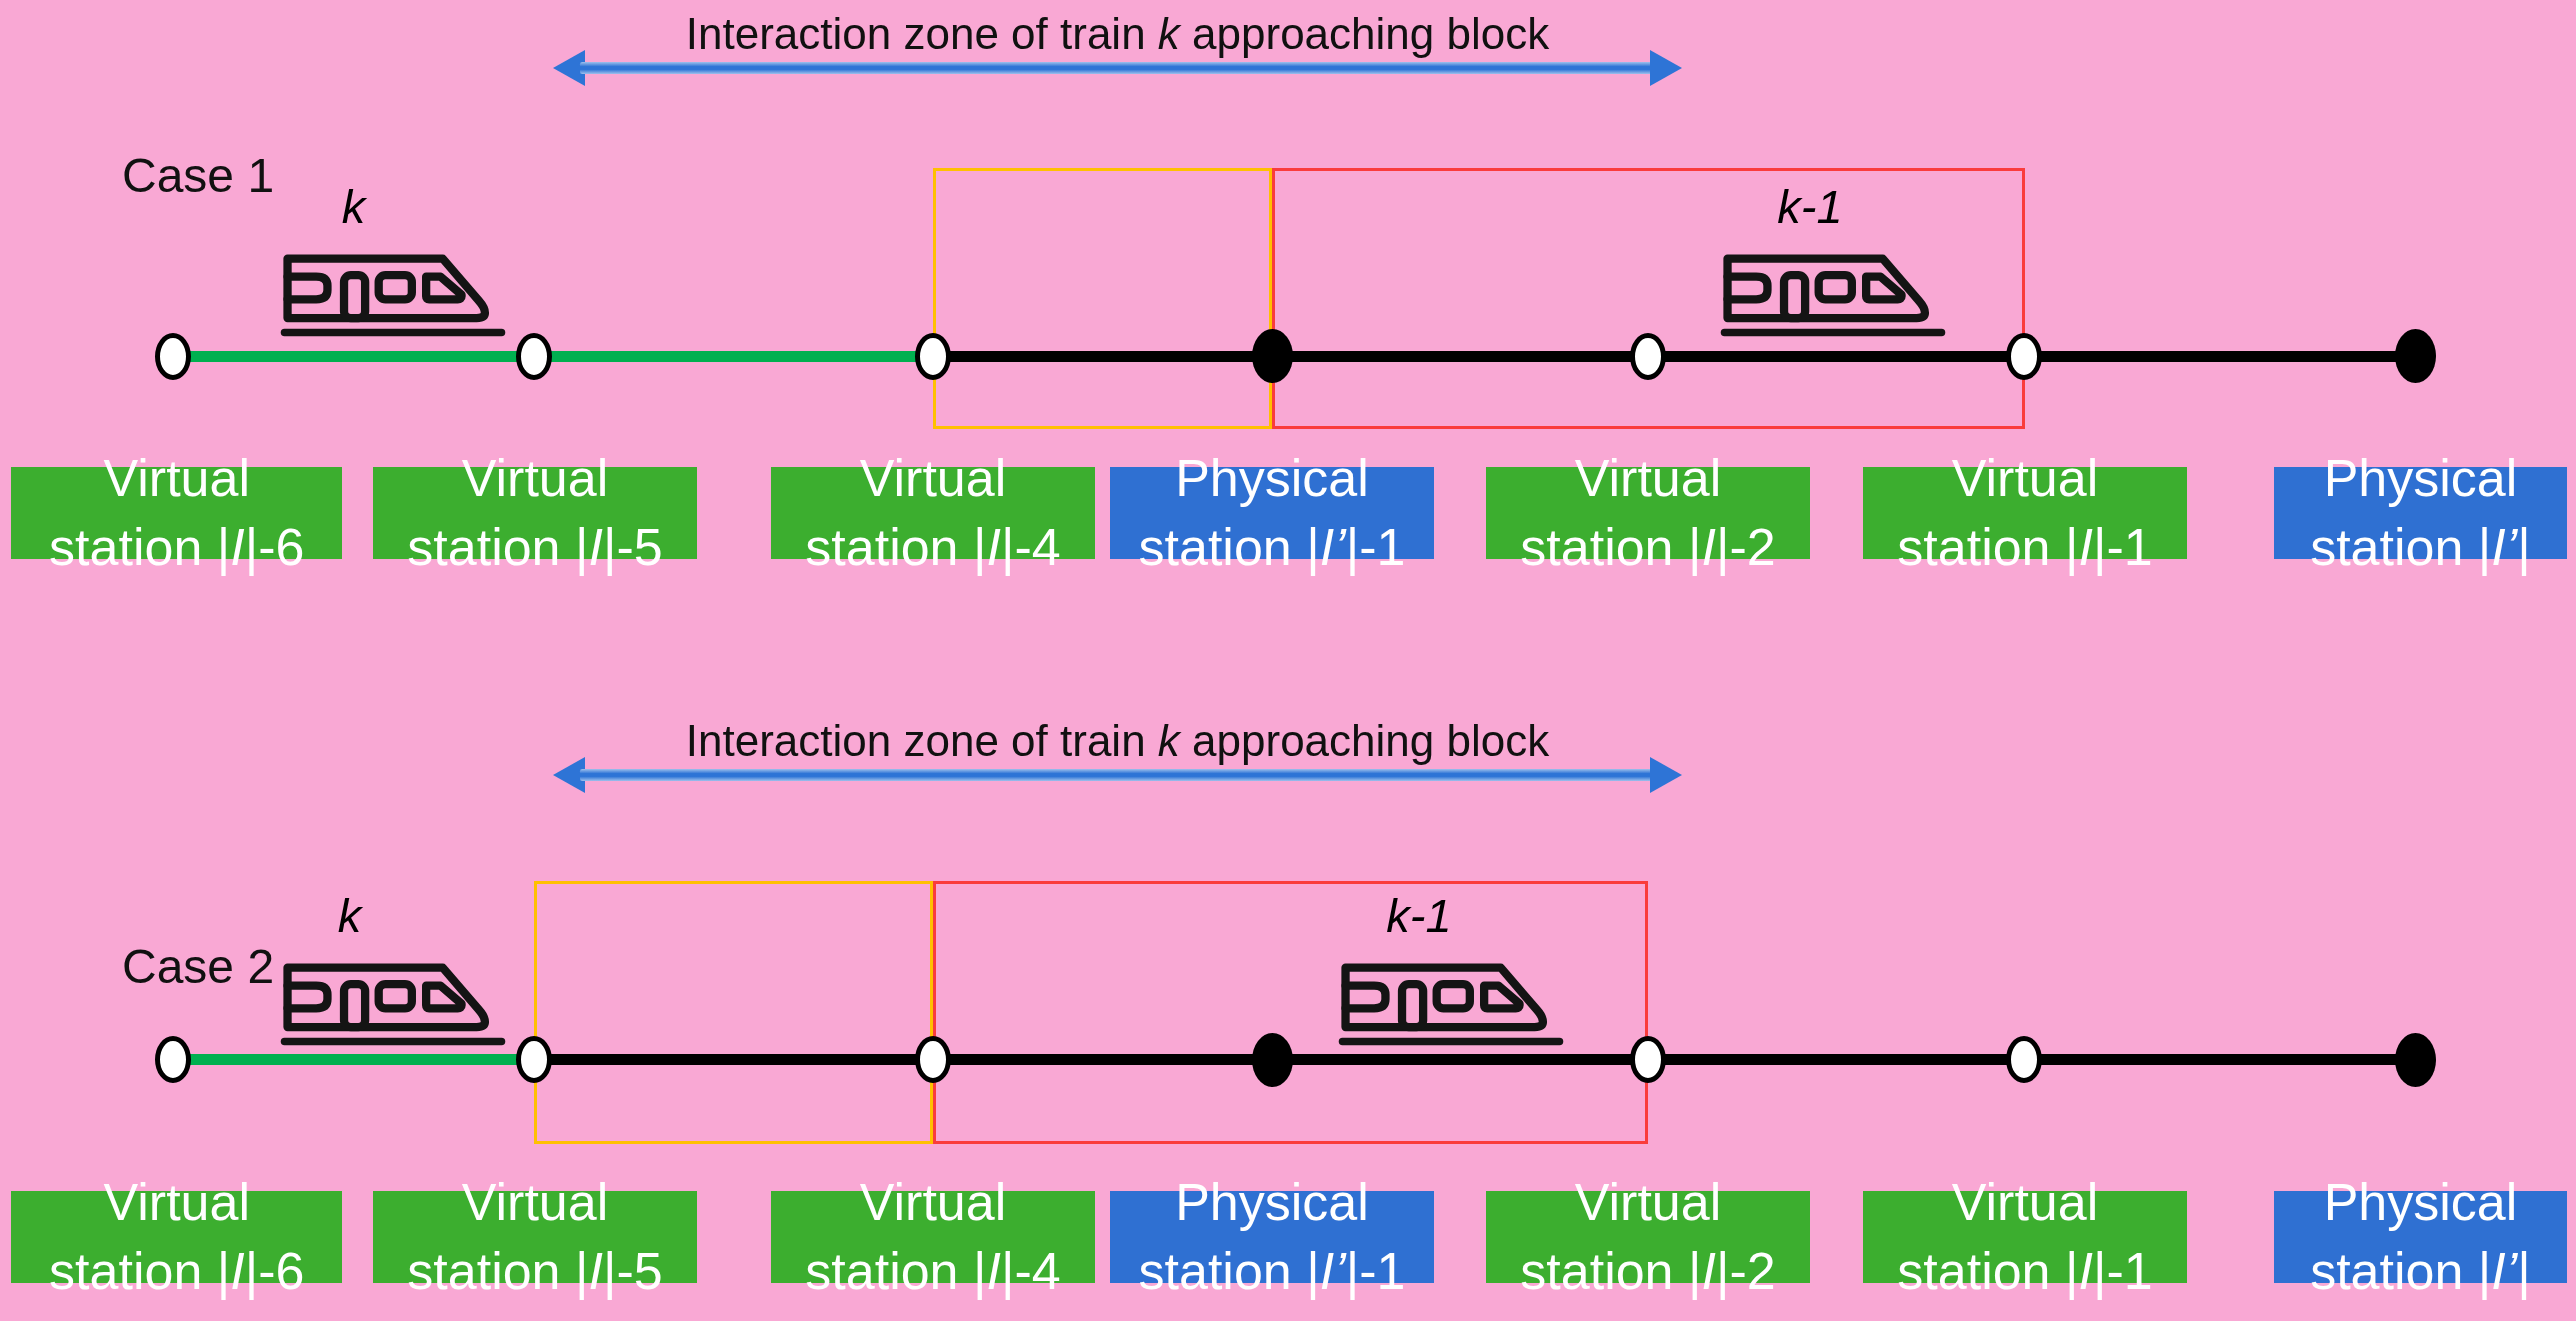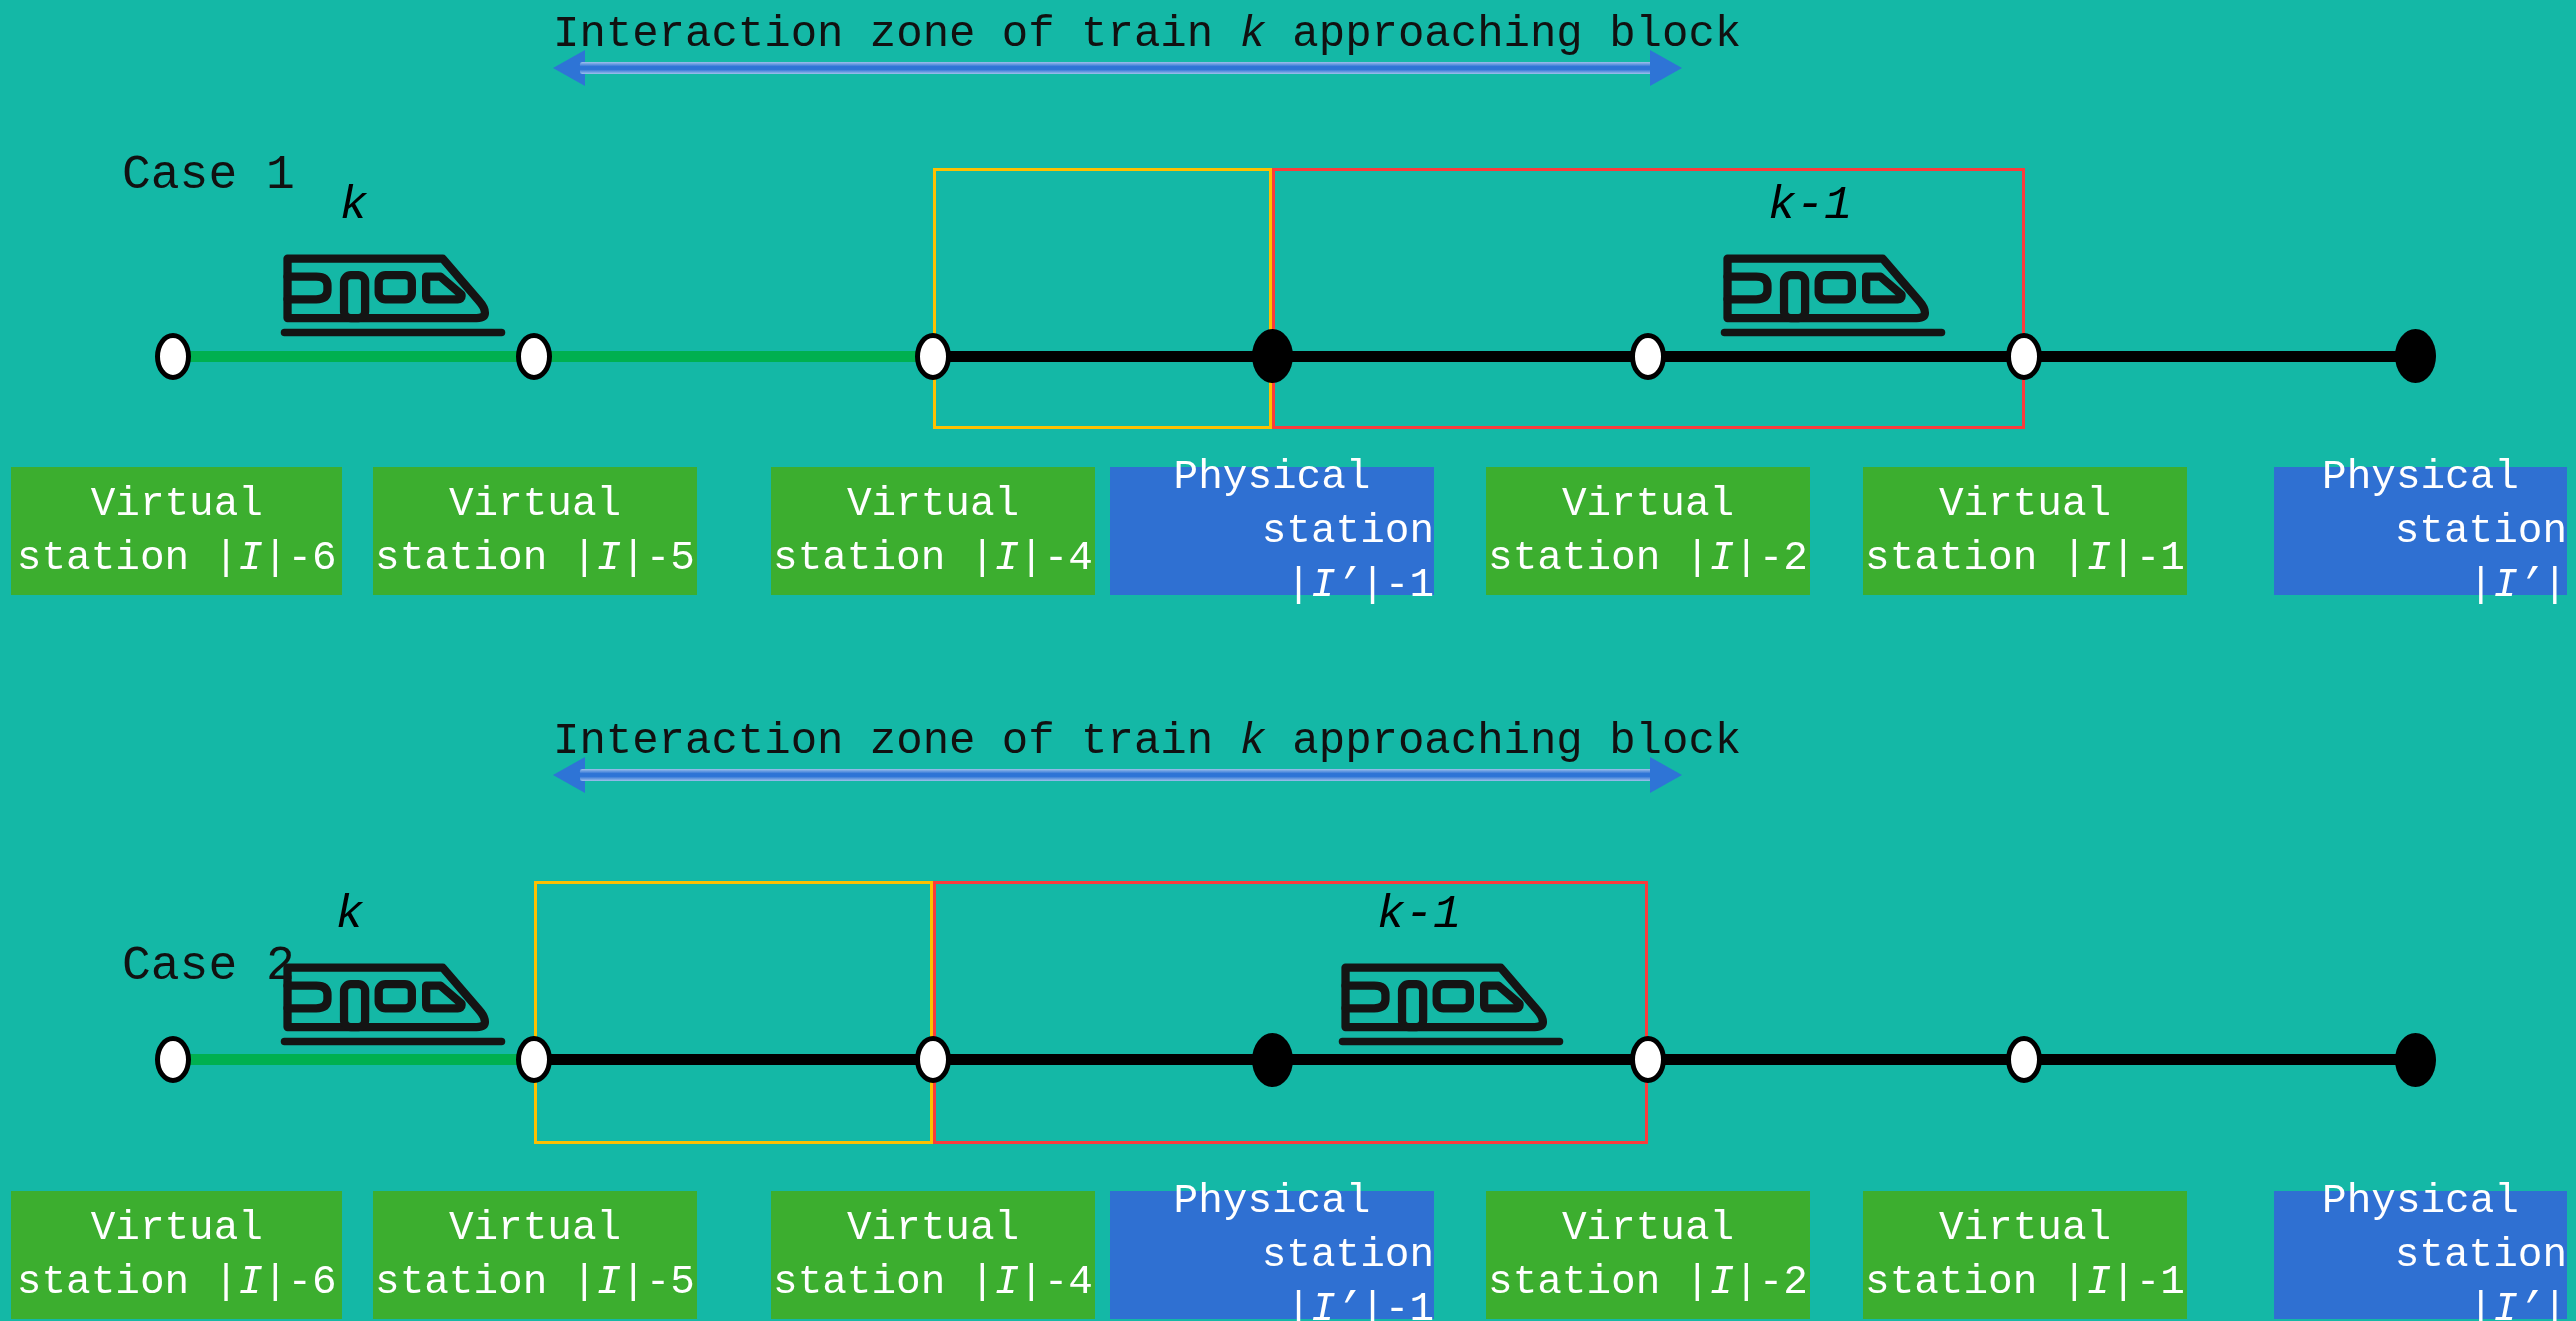"Interaction zone of train k" .figure { background: #14b8a6 -> #f9a8d4; font-family: Liberation Mono, monospace -> Liberation Sans, sans-serif }
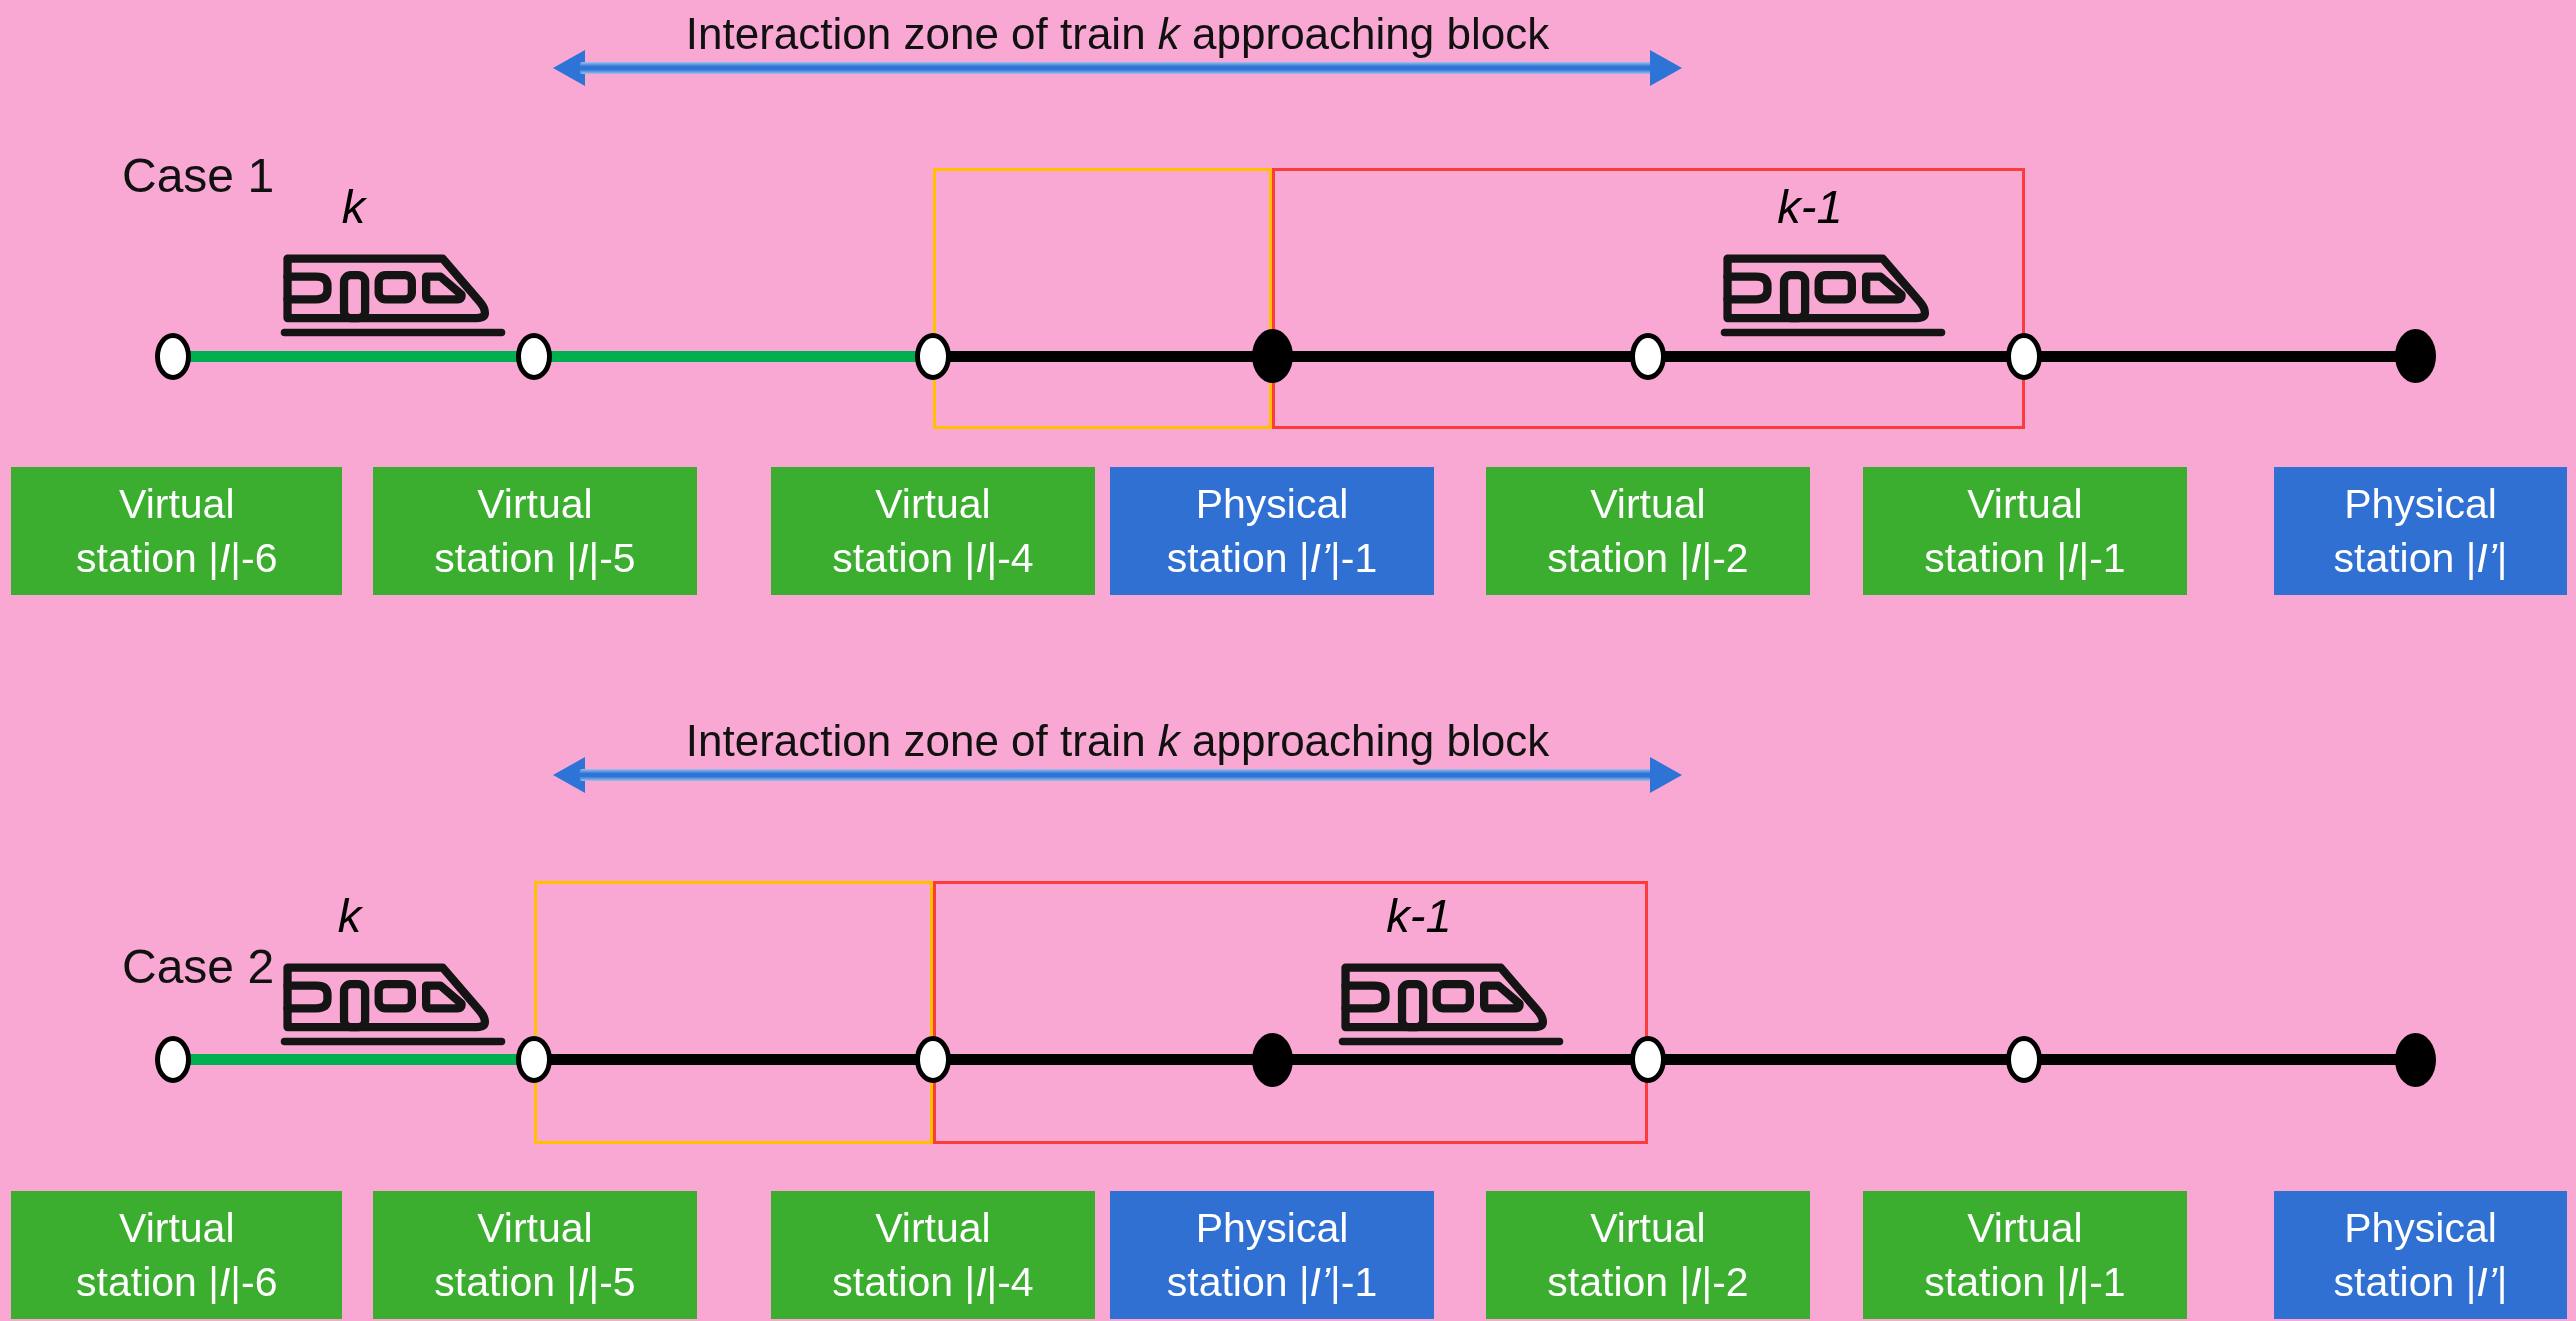"Virtual" .station { font-size: 41px -> 52px; height: 128px -> 92px }
